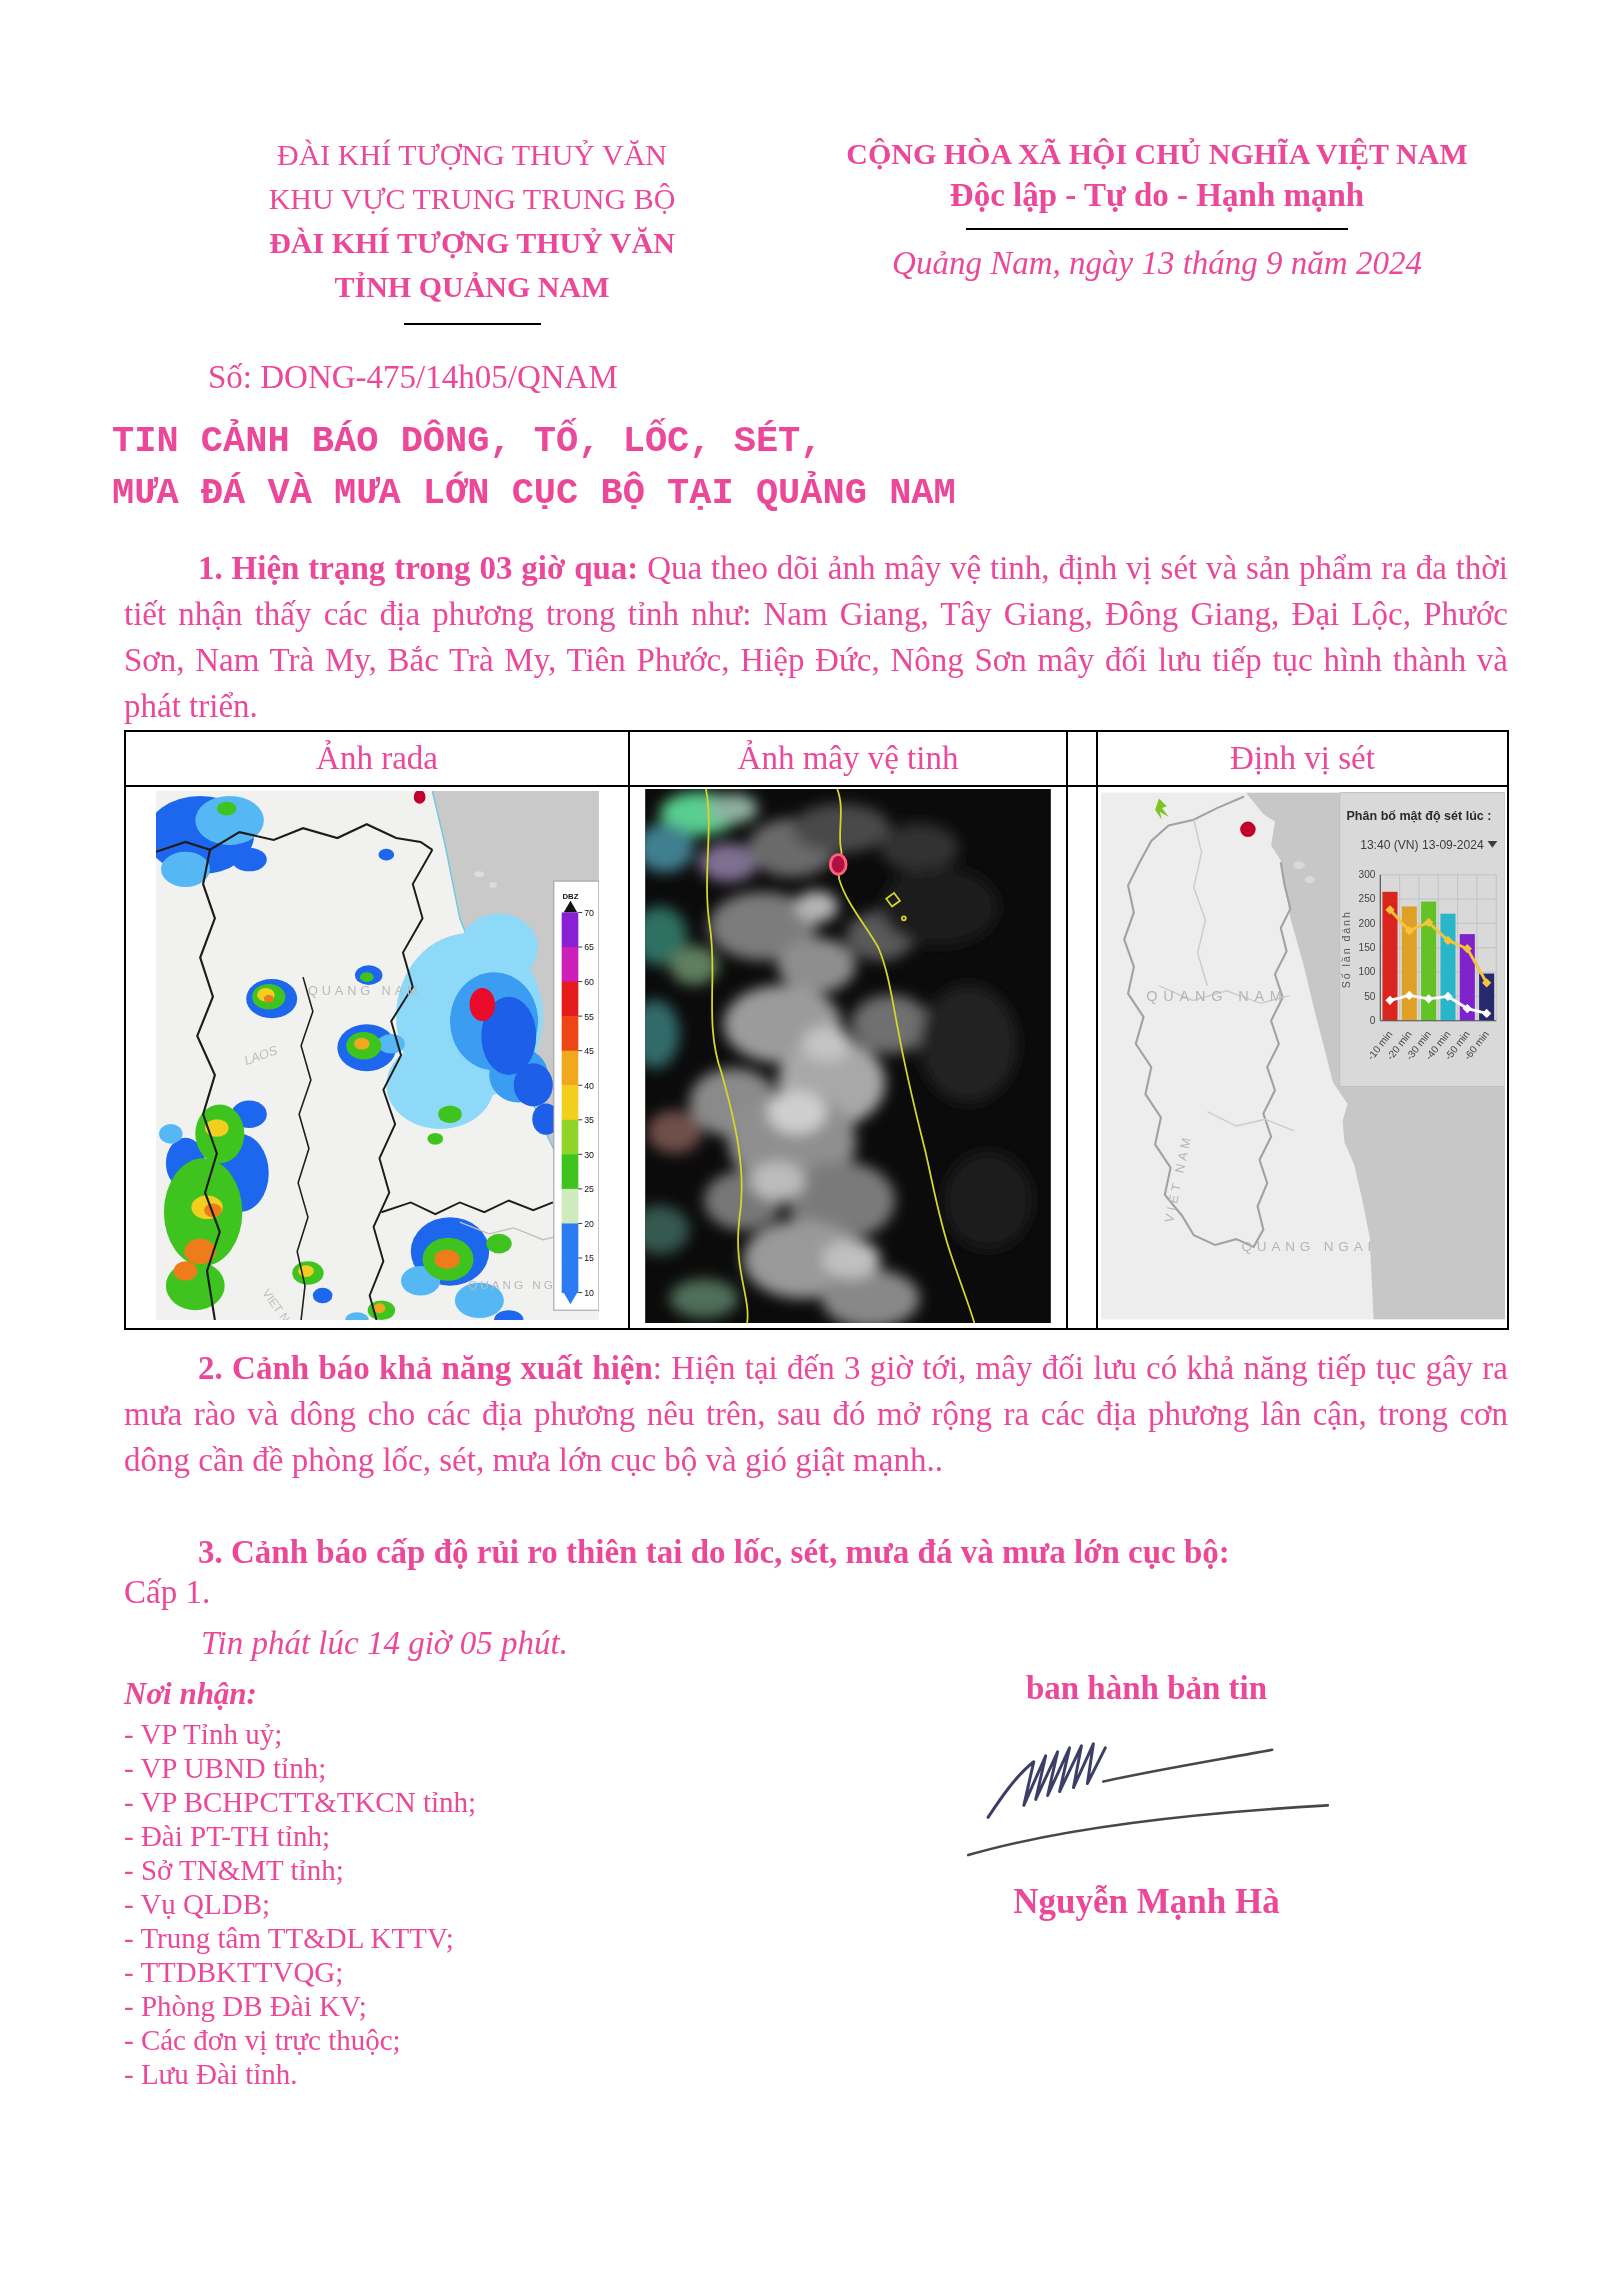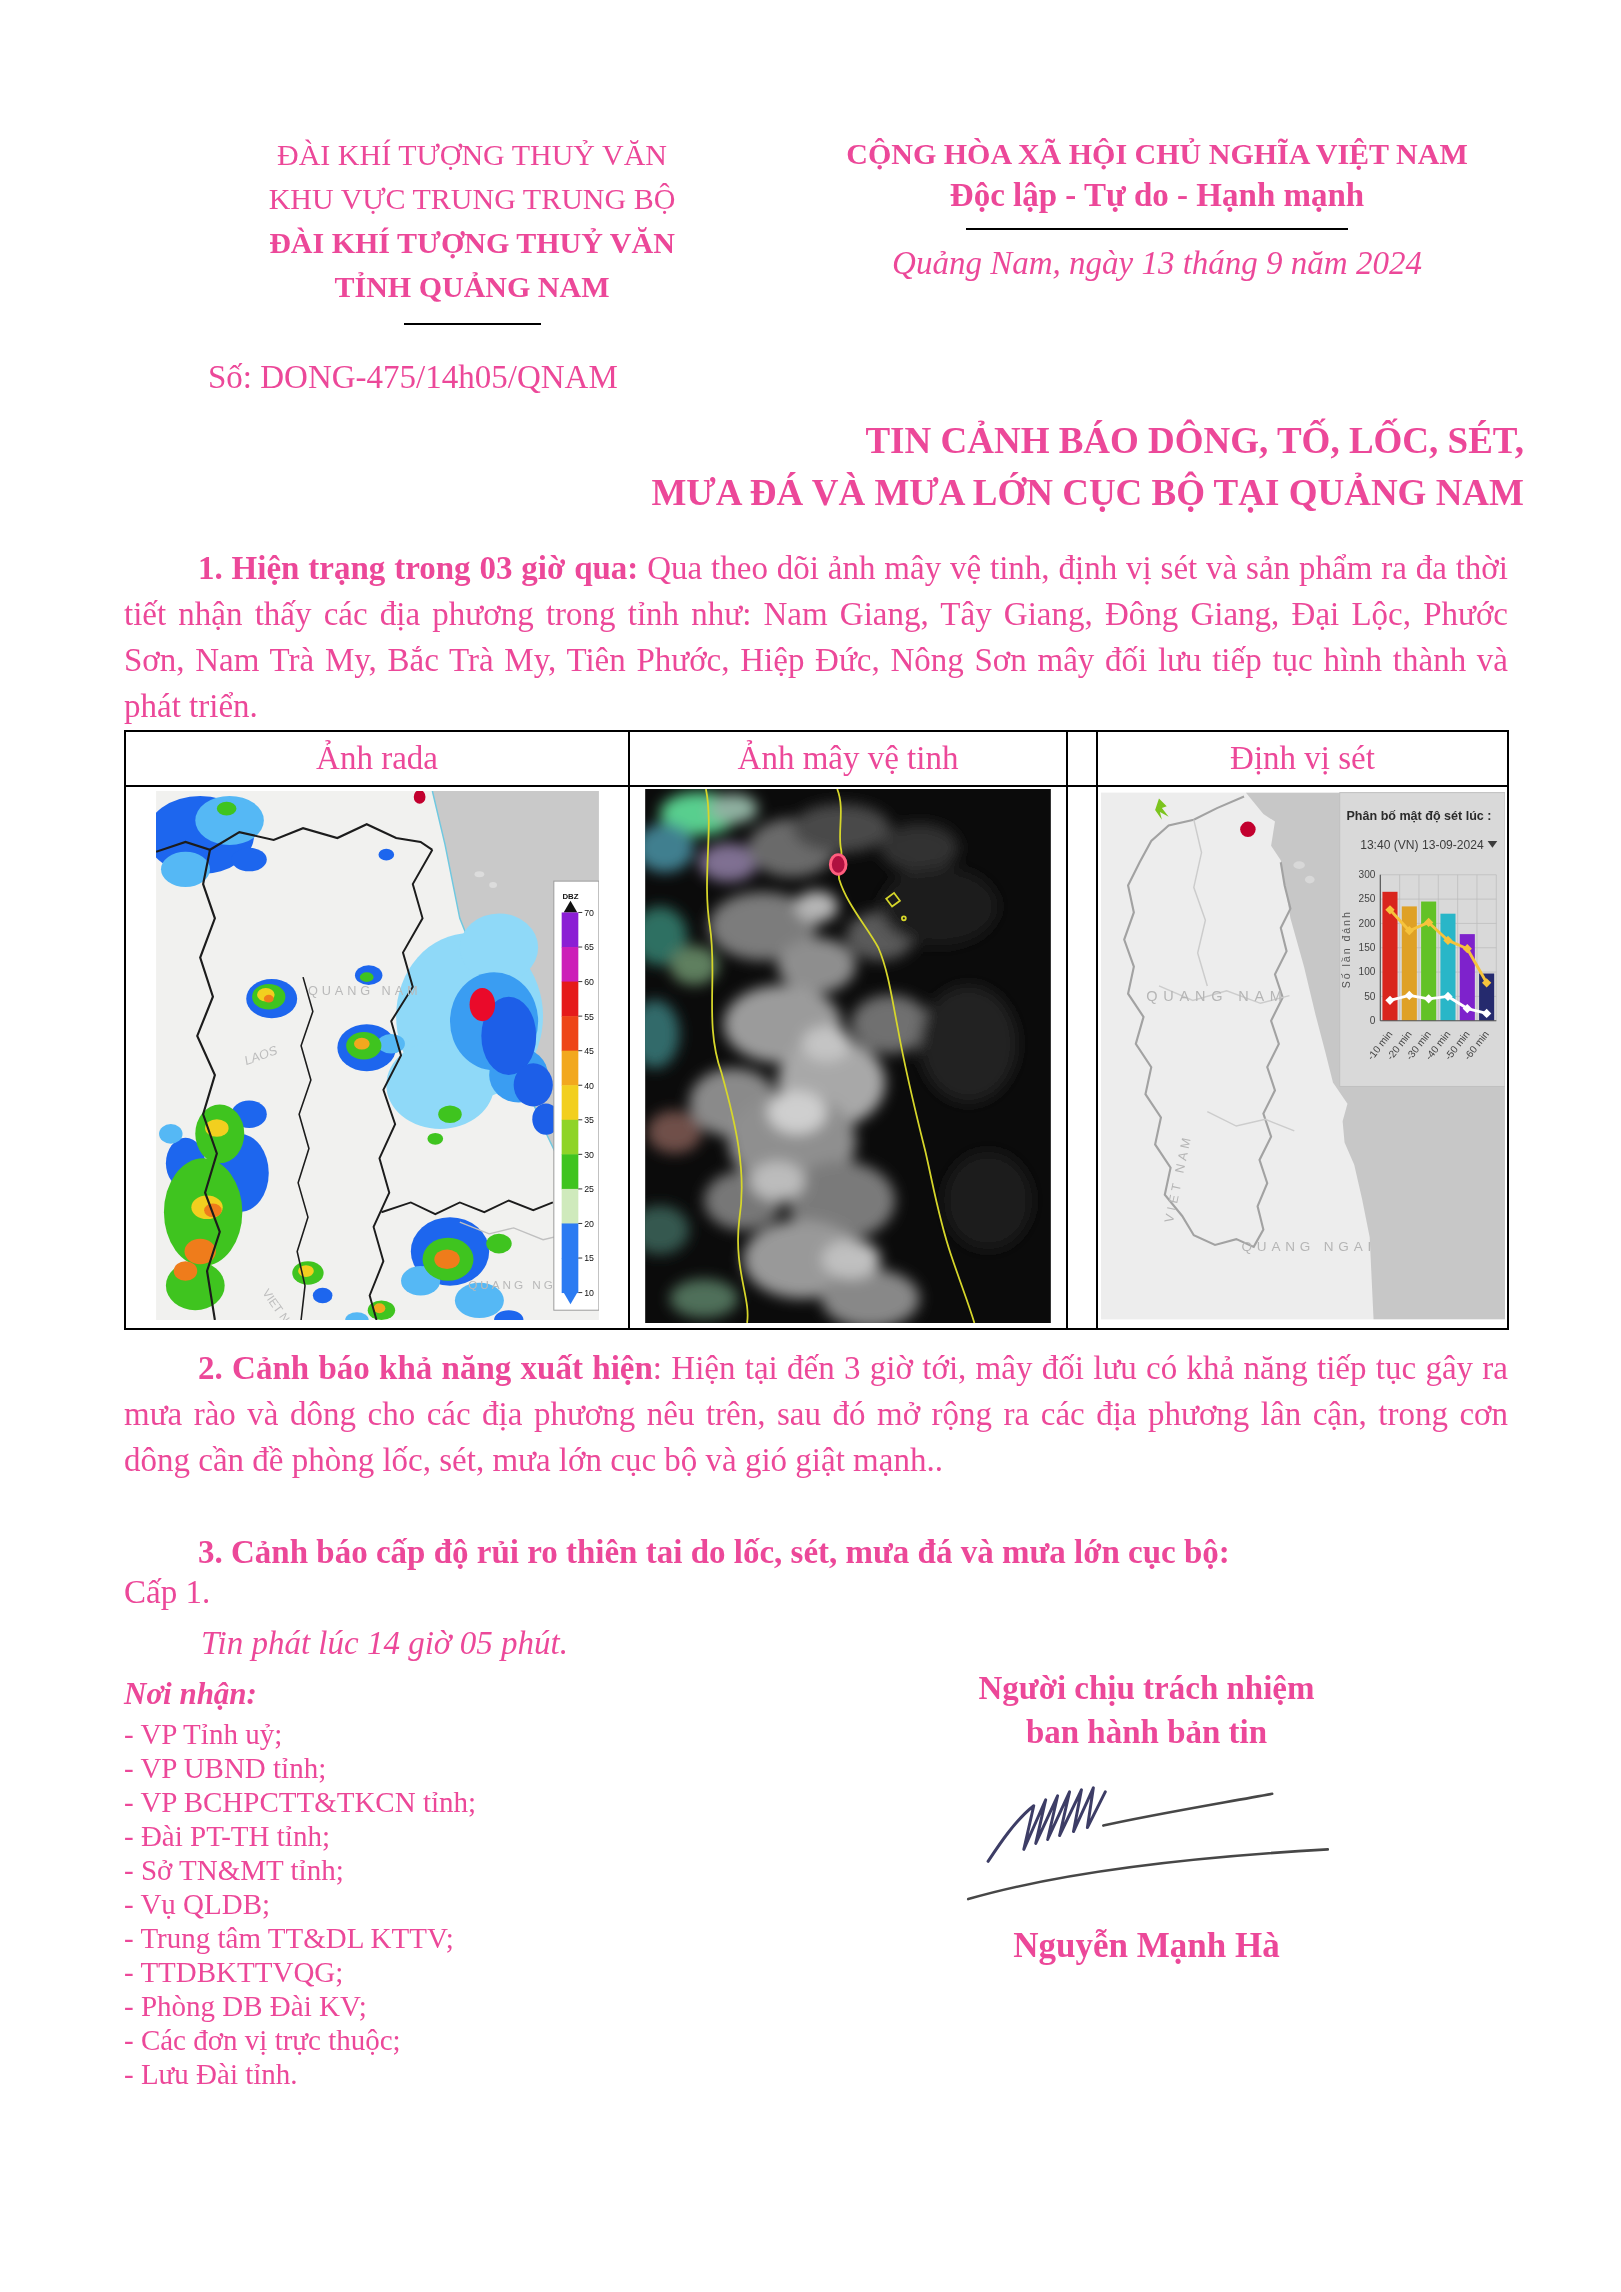"TIN CẢNH BÁO DÔNG, TỐ," .title { font-family: none -> Liberation Mono, monospace; left: 140px -> 112px; text-align: right -> left }
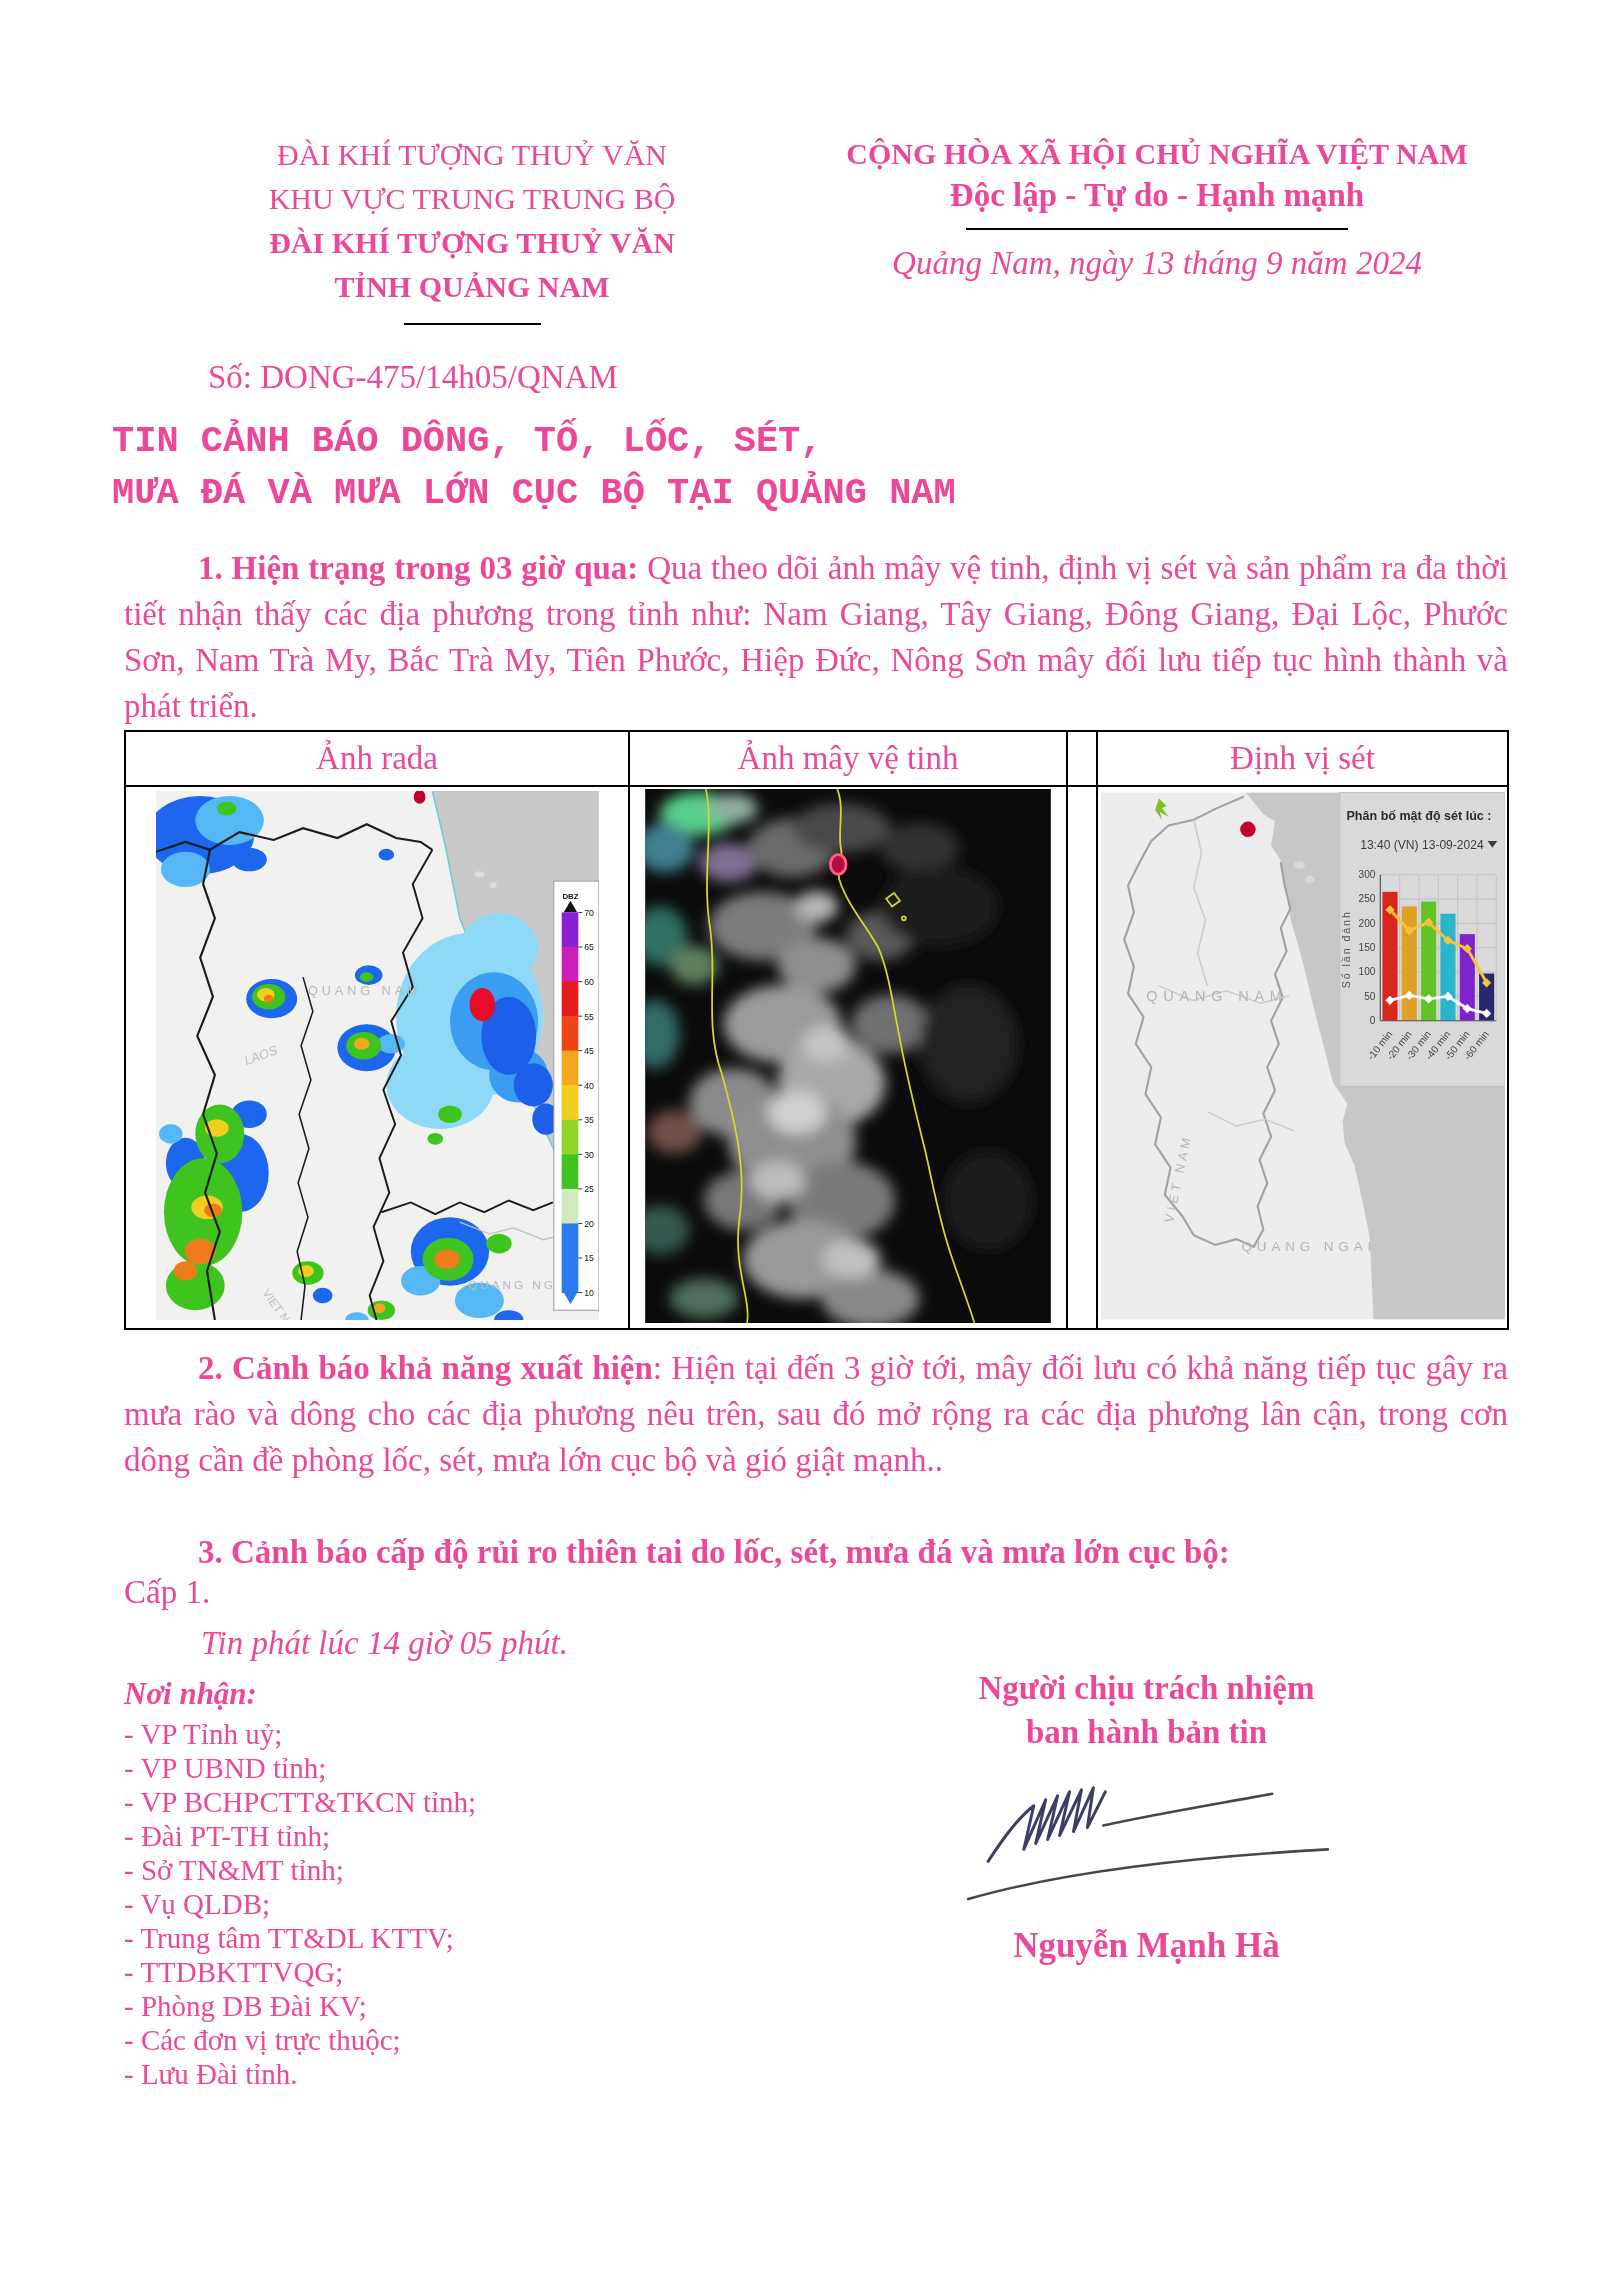"Người chịu trách nhiệm" div.r1 { html: <div>Người chịu trách nhiệm</div> -> none }
